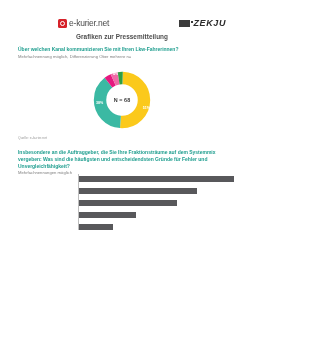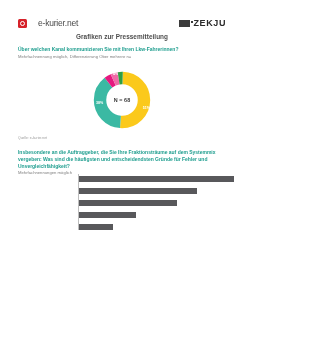"e-kurier.net" .brand-left { gap: 11px -> 2px; margin-left: none -> 40px }
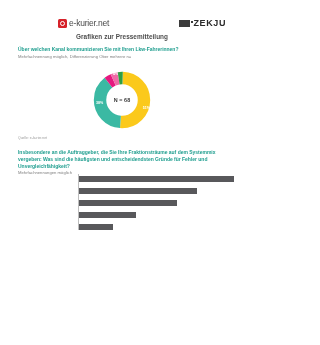"ZEKJU" .brand-right { font-style: none -> italic }
